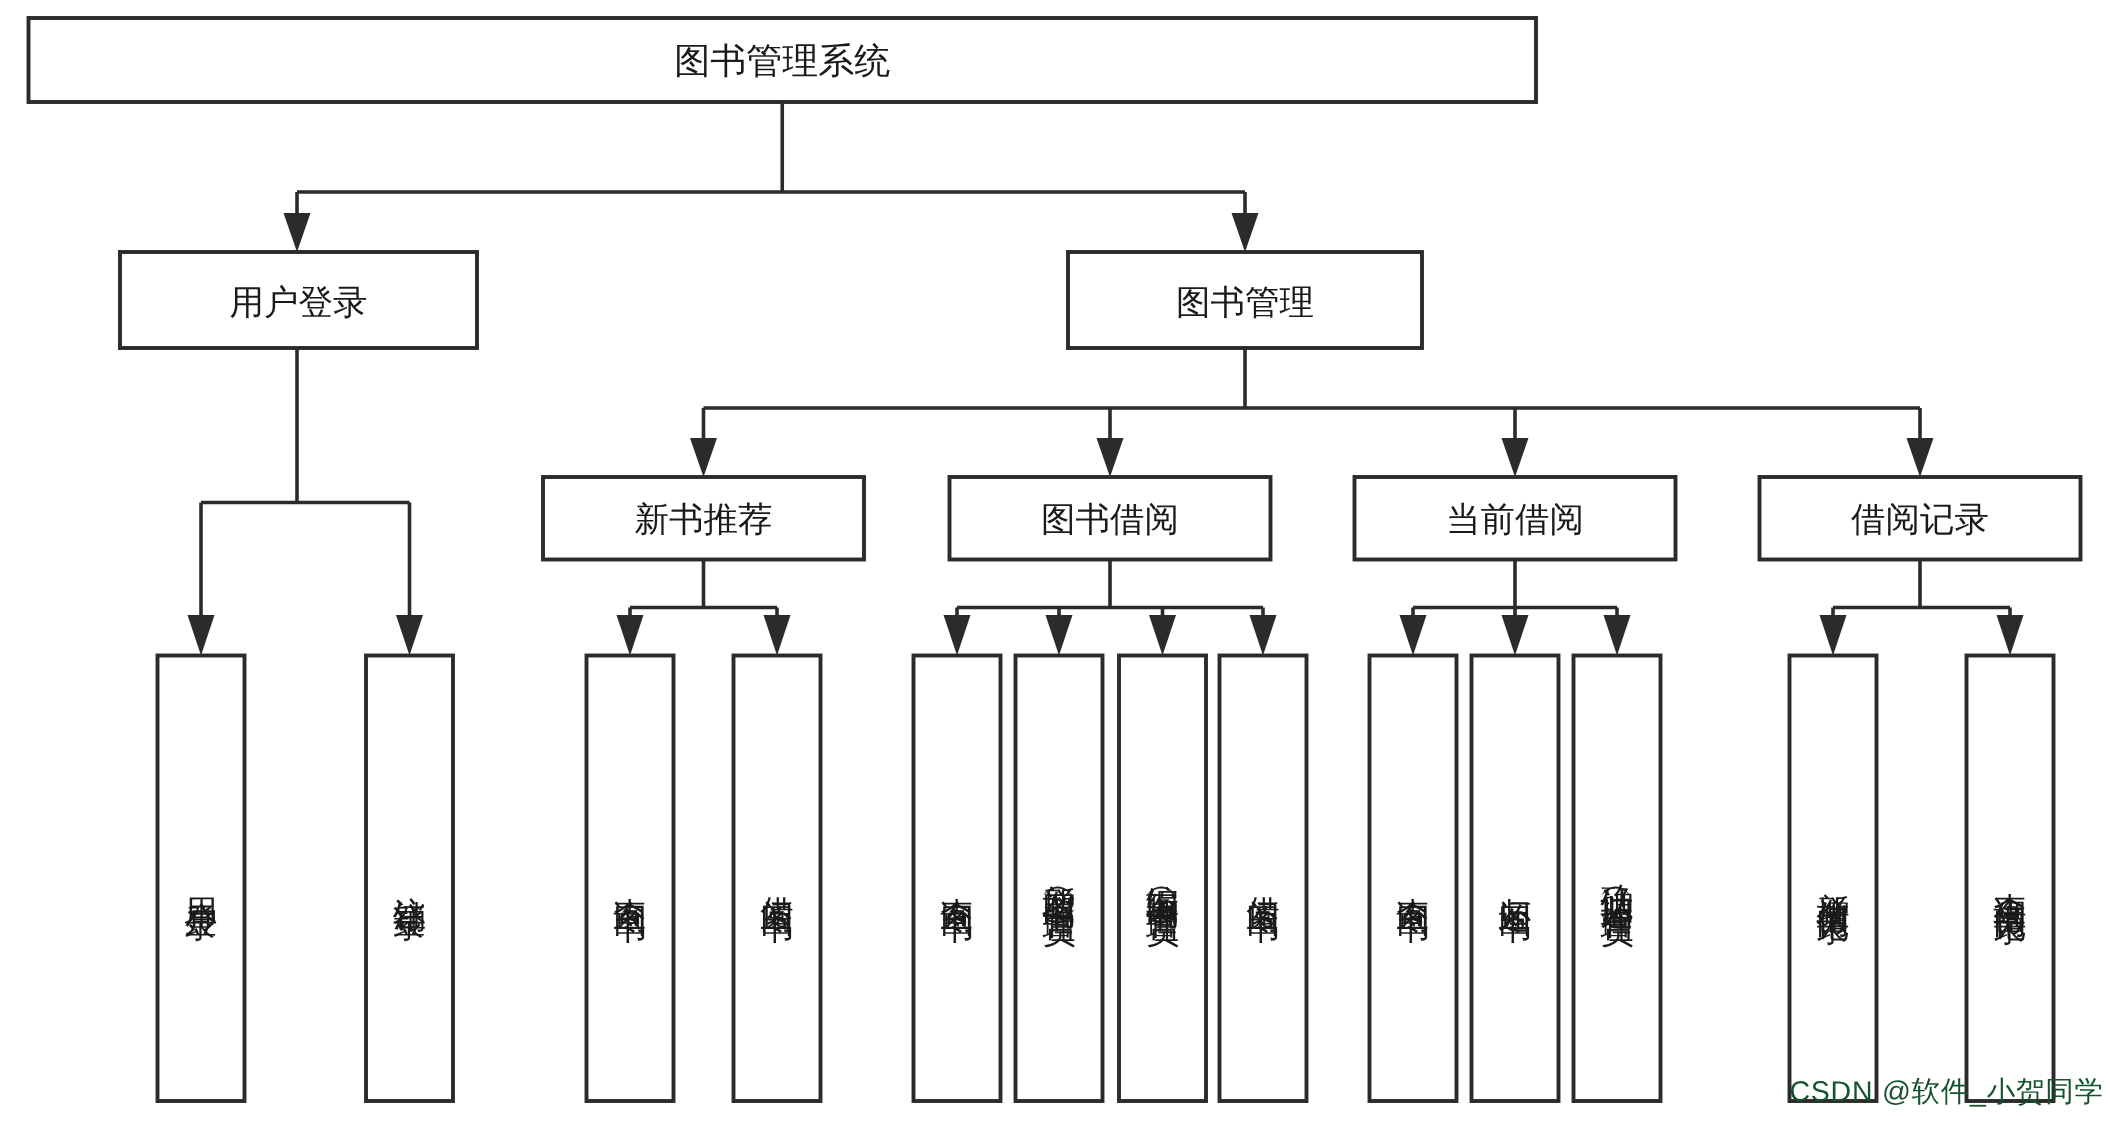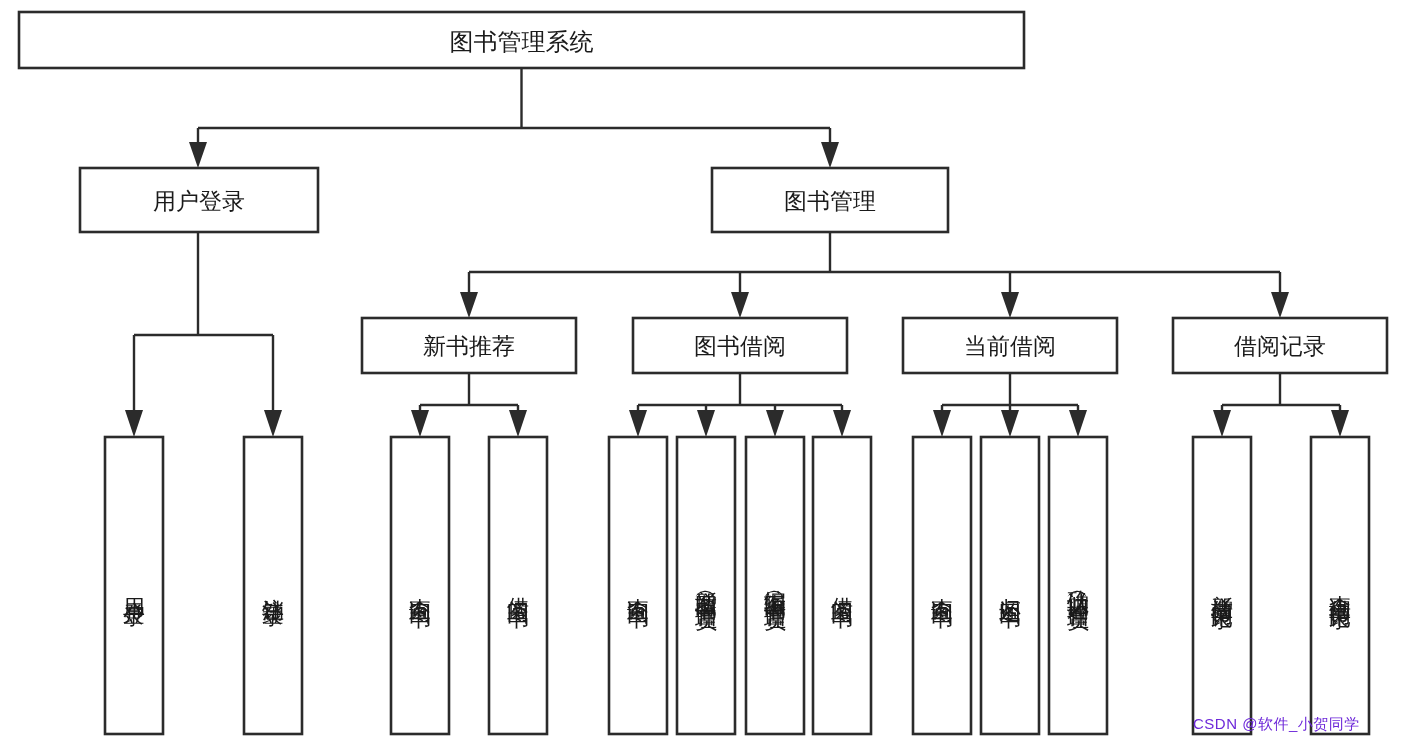"CSDN @软件_小贺同学" .watermark { color: #6d28d9 -> #14532d; font-size: 15px -> 19px }
